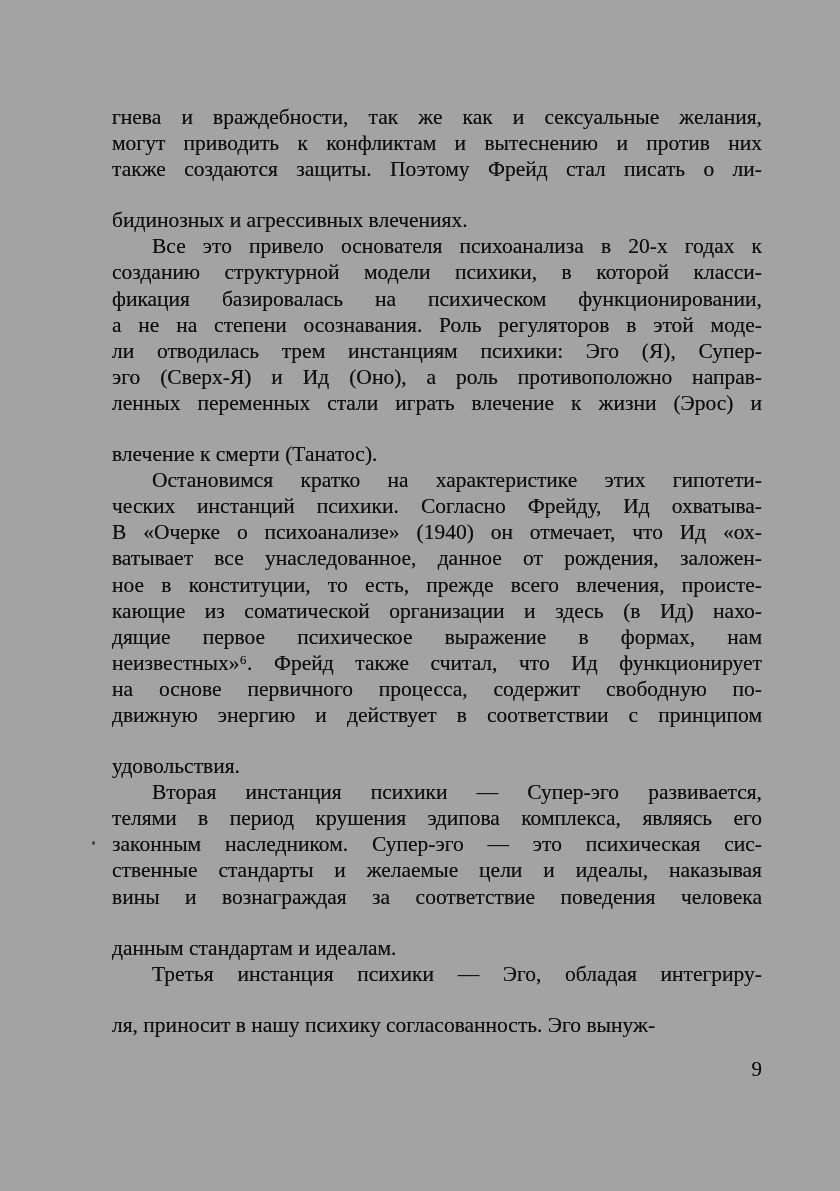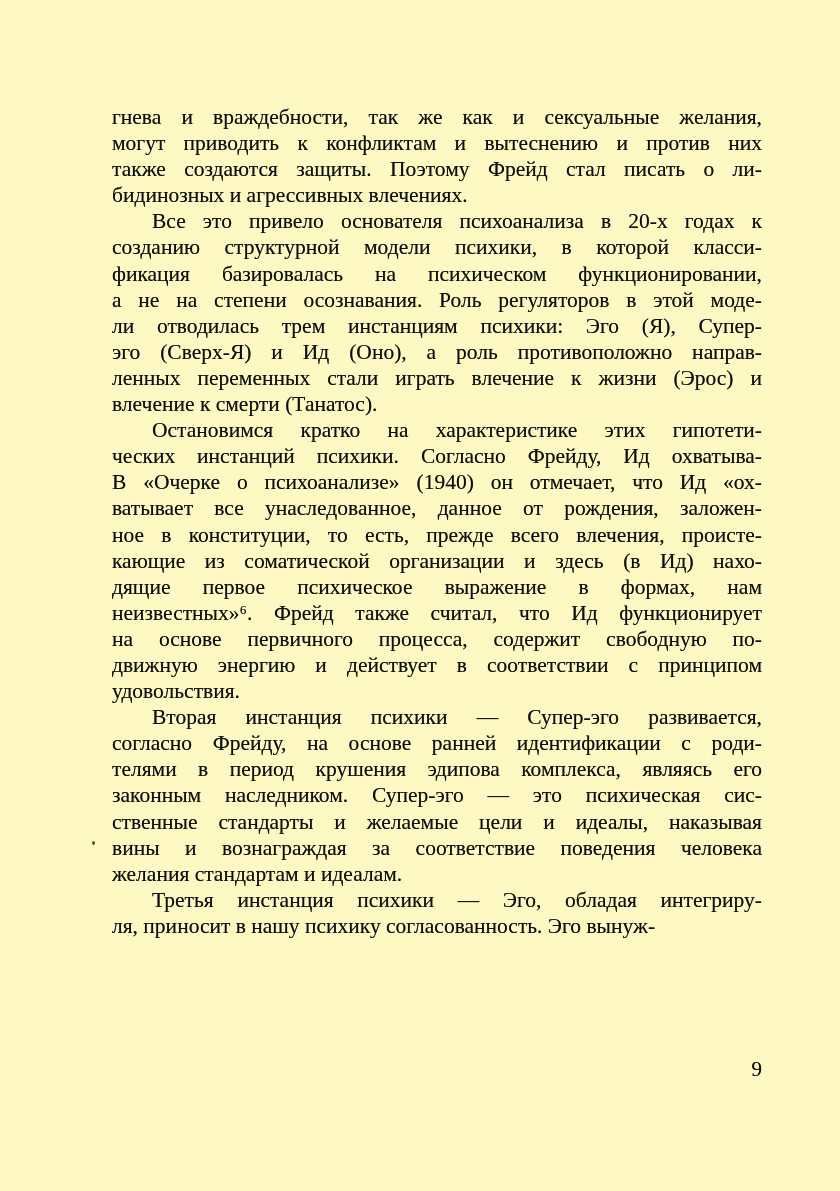"гнева и враждебности, так же" .page { background: #fef9c3 -> #a3a3a3 }
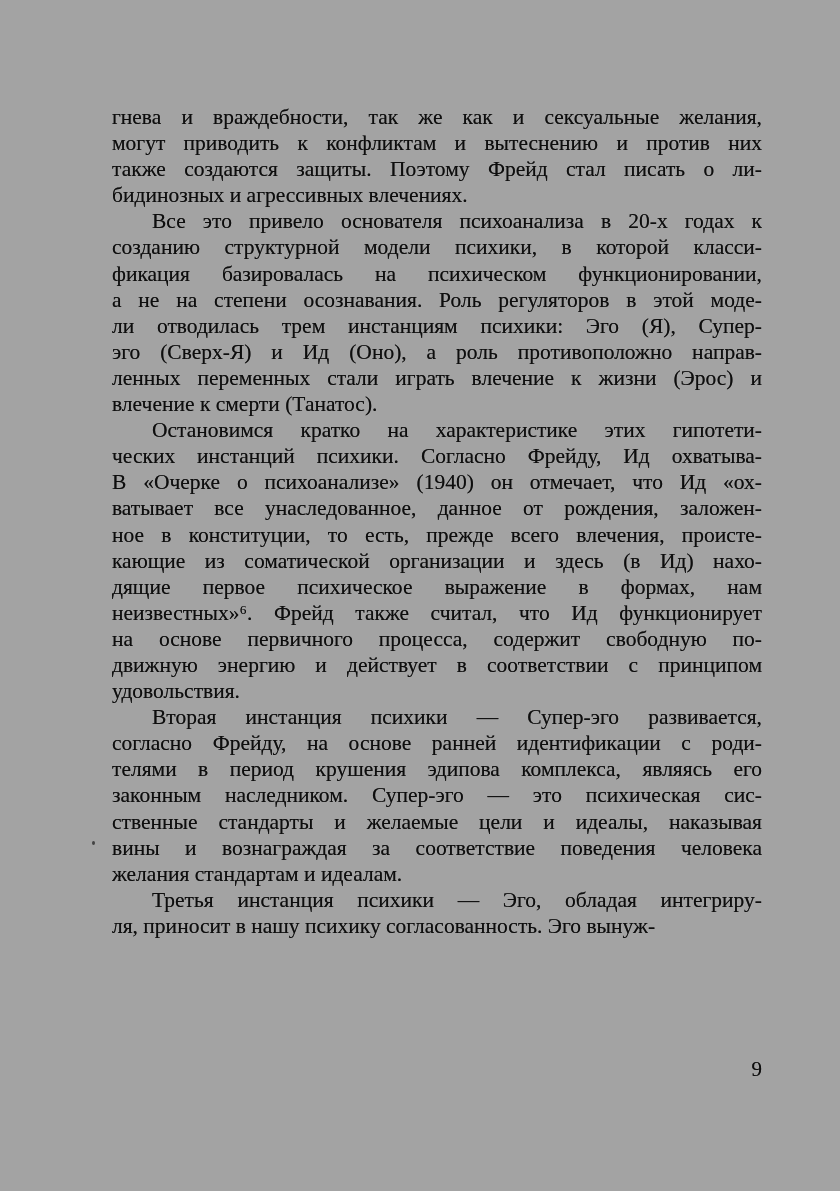"бидинозных и агрессивных влечениях." .line.lastline { margin-top: none -> 25px }
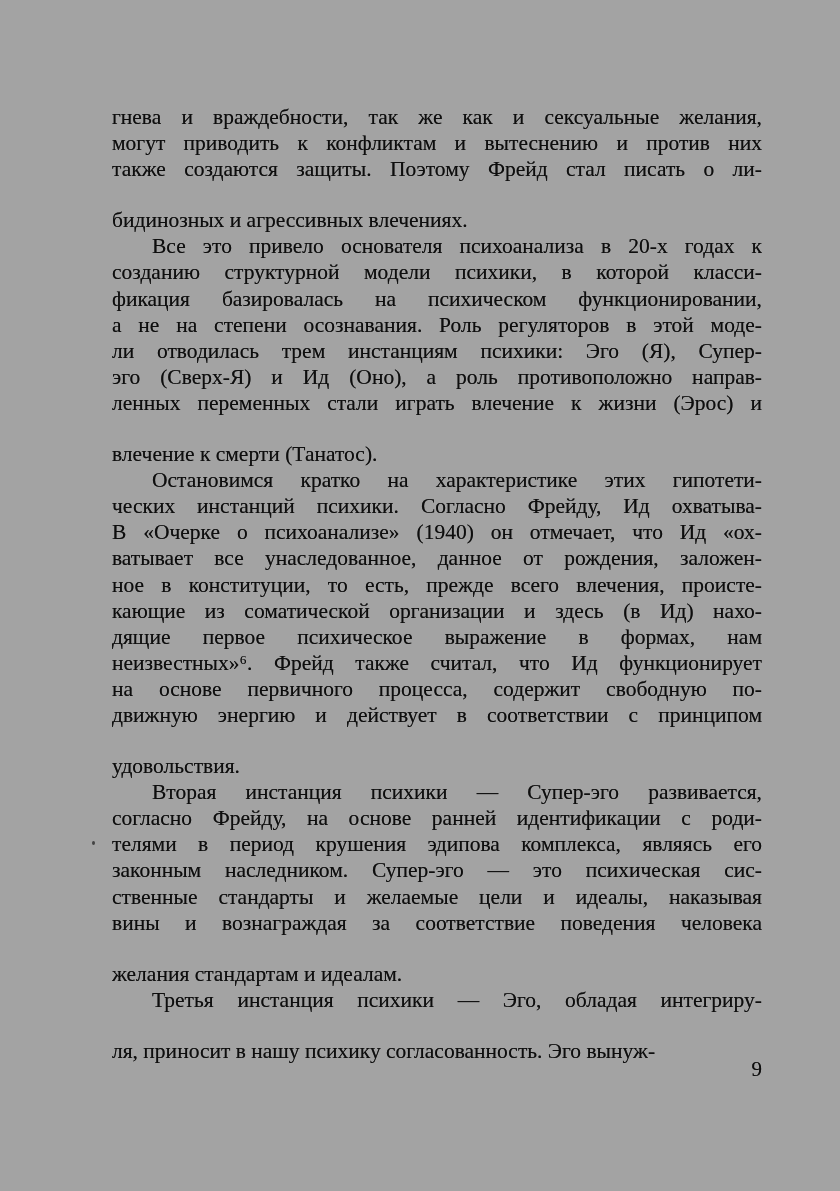"согласно Фрейду, на основе ранней" div.line { html: <div>согласно Фрейду, на основе ранней идентификации с роди-</div> -> none }
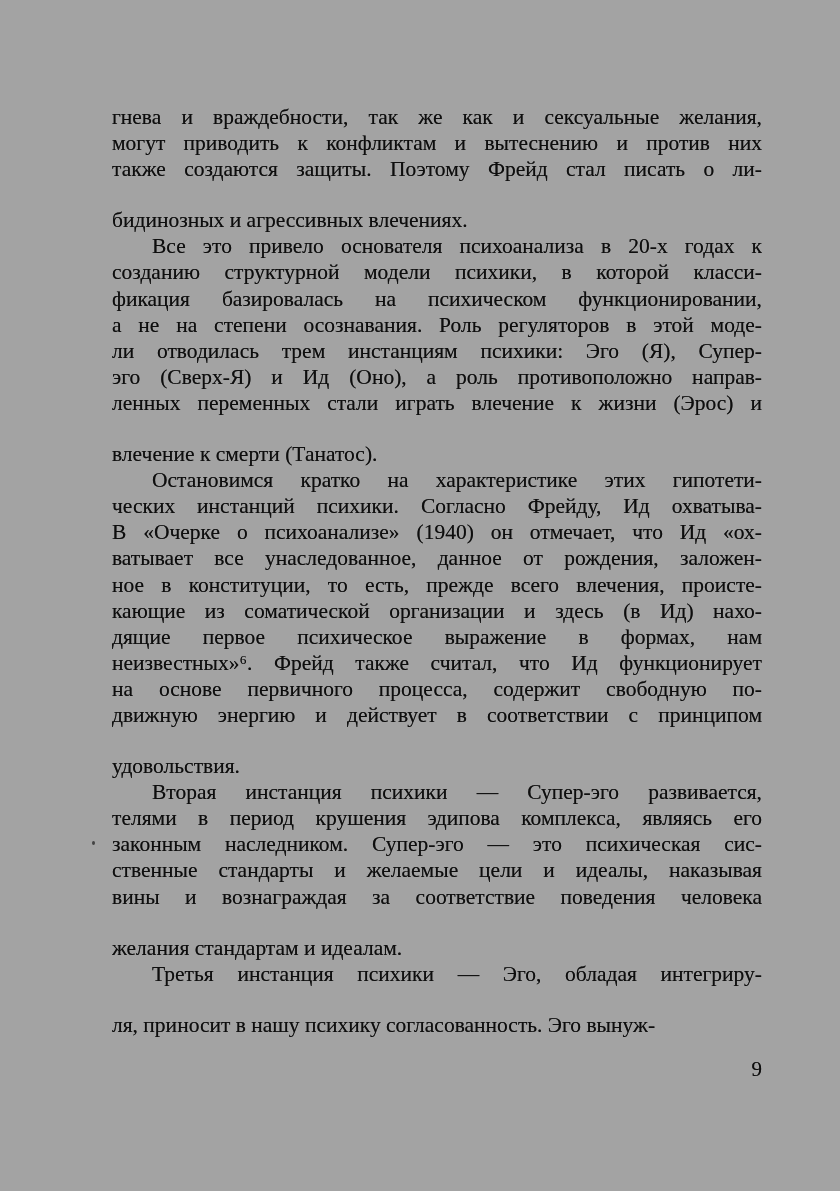"желания стандартам и идеалам." div.line { text: желания -> данным }
